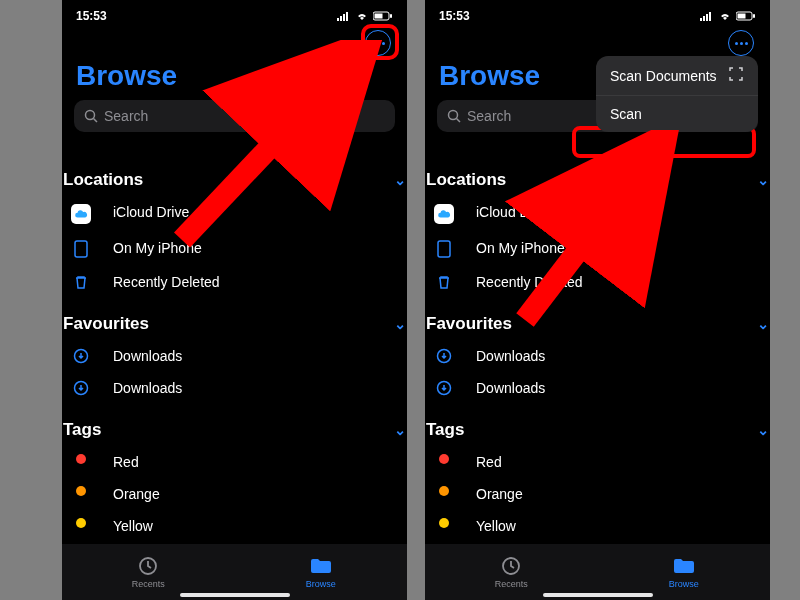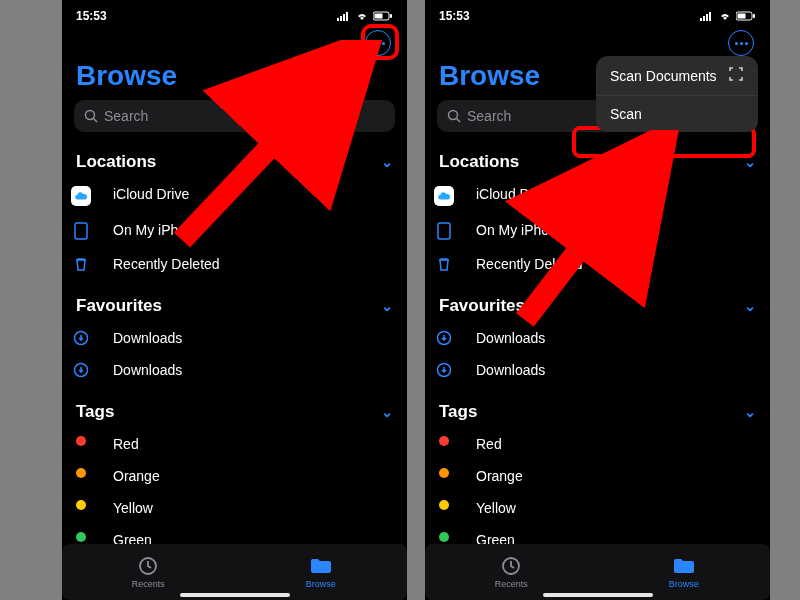"Search" .search { margin: 0 12px 14px -> 0 12px 32px }
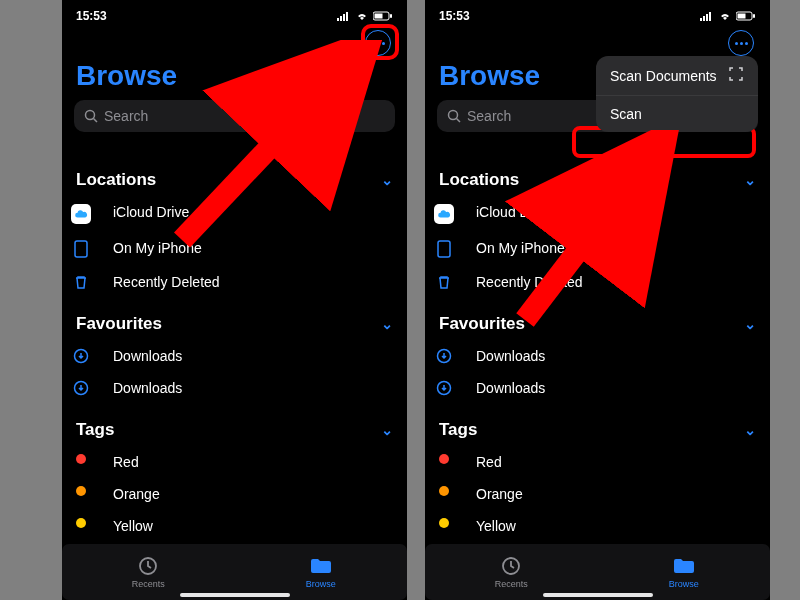"Locations" .section-header { padding: 6px 14px -> 6px 1px }
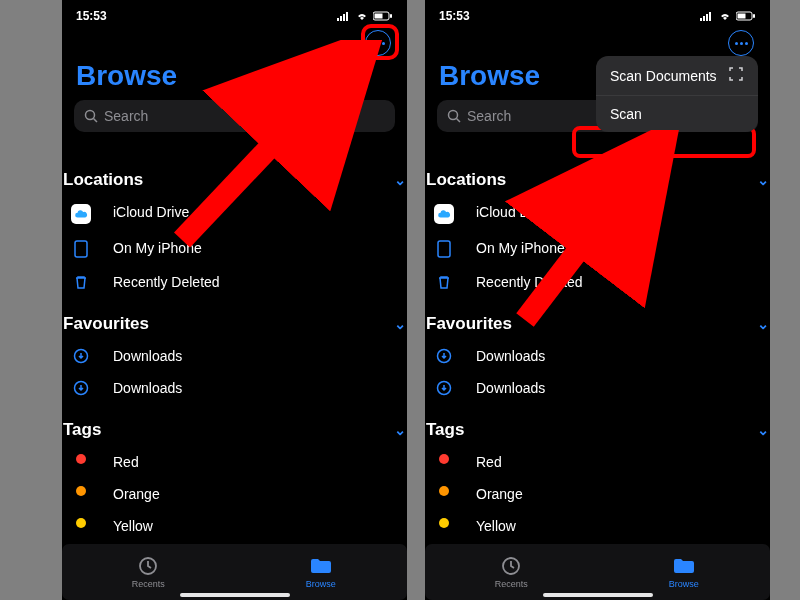"Recents" .tabbar { border-radius: 7px -> none }
